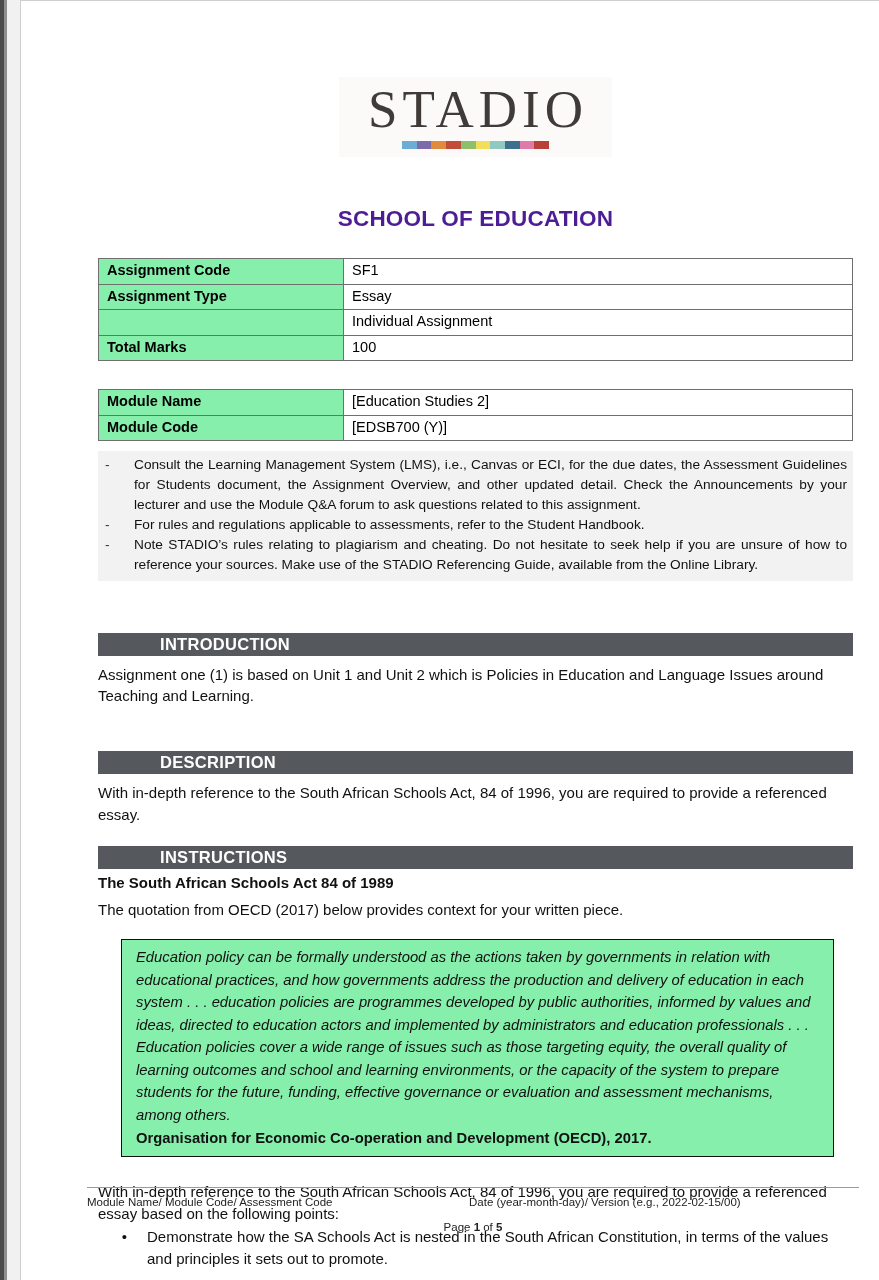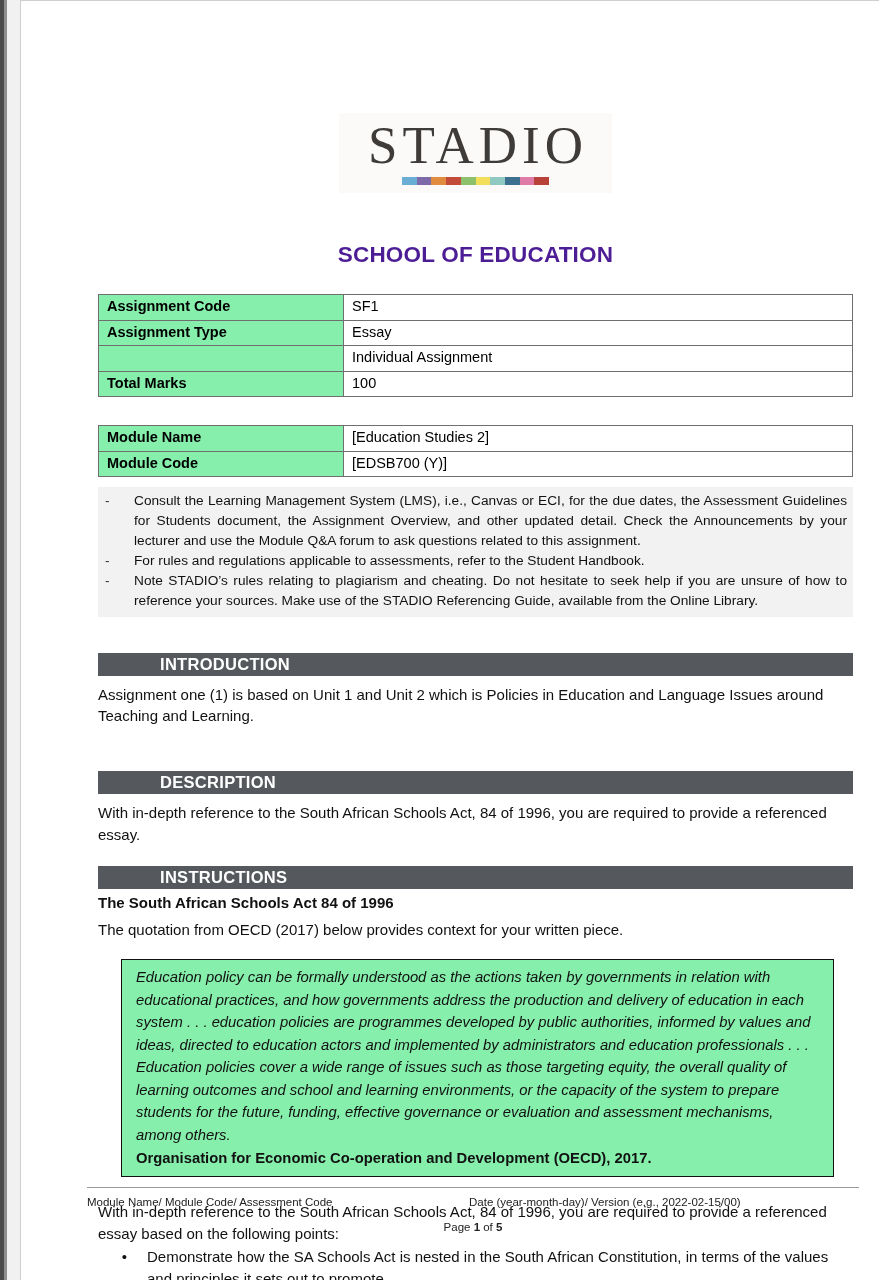"STADIO" .logo-block { margin-top: 112px -> 76px }
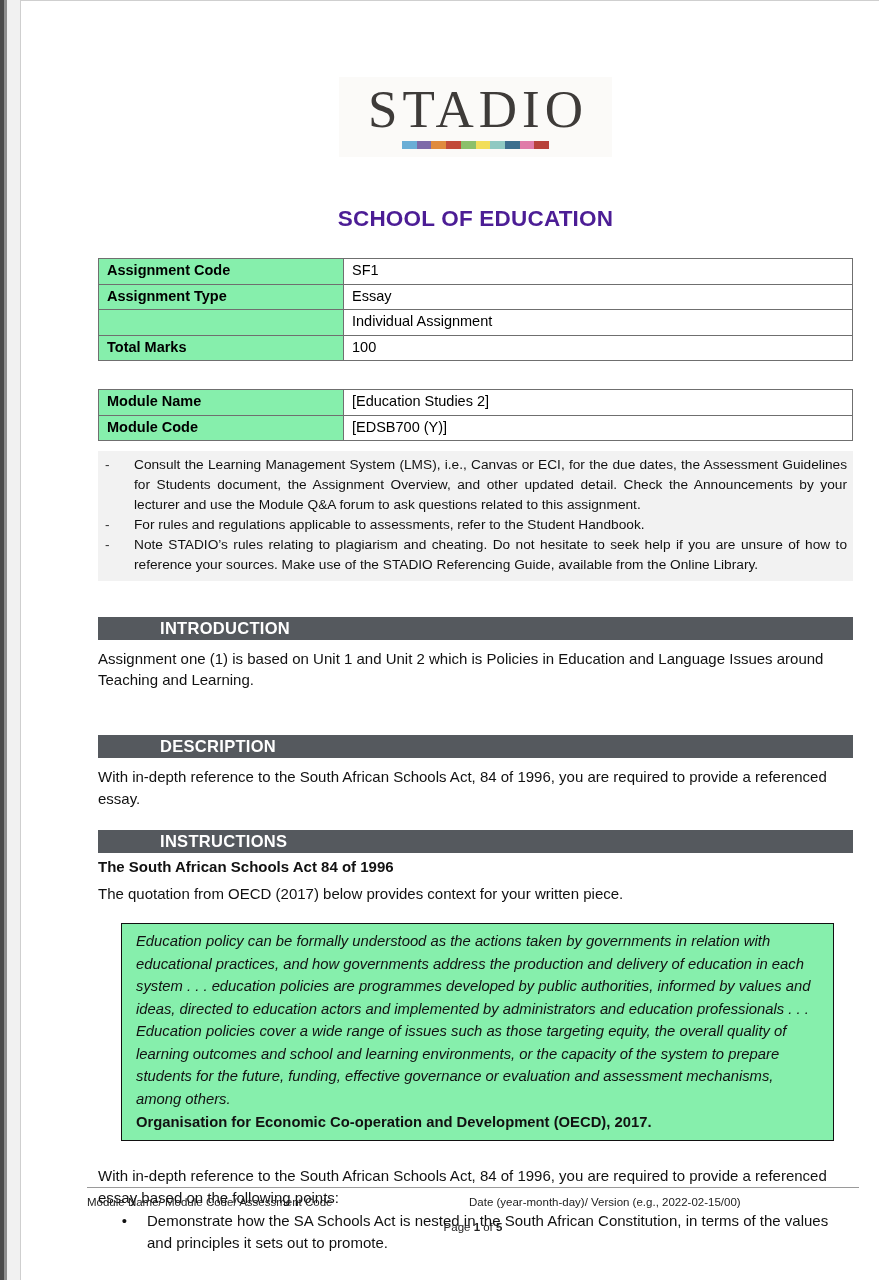"INTRODUCTION" .band.intro { margin-top: 36px -> 52px }
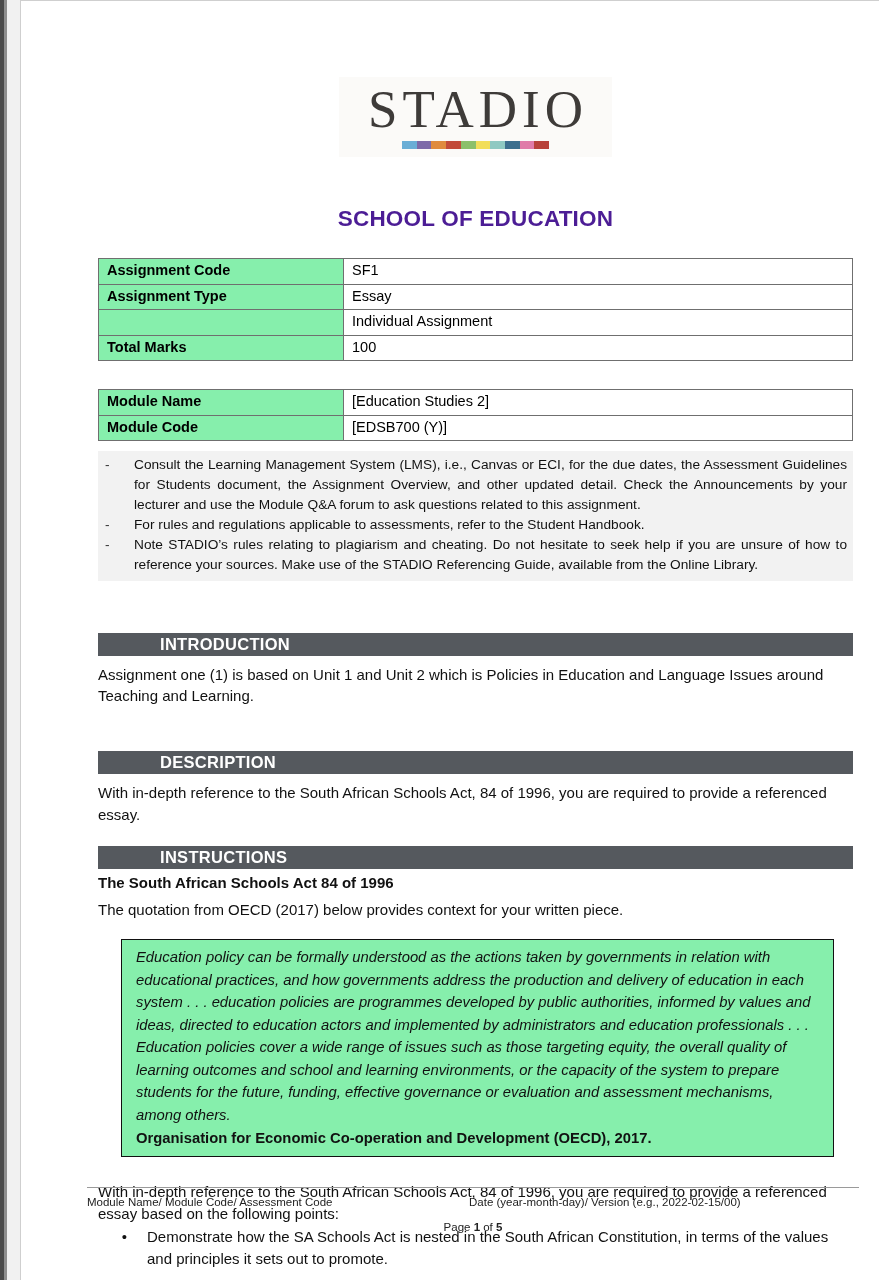"The South African Schools Act" div.body-bold { text: 1996 -> 1989 }
